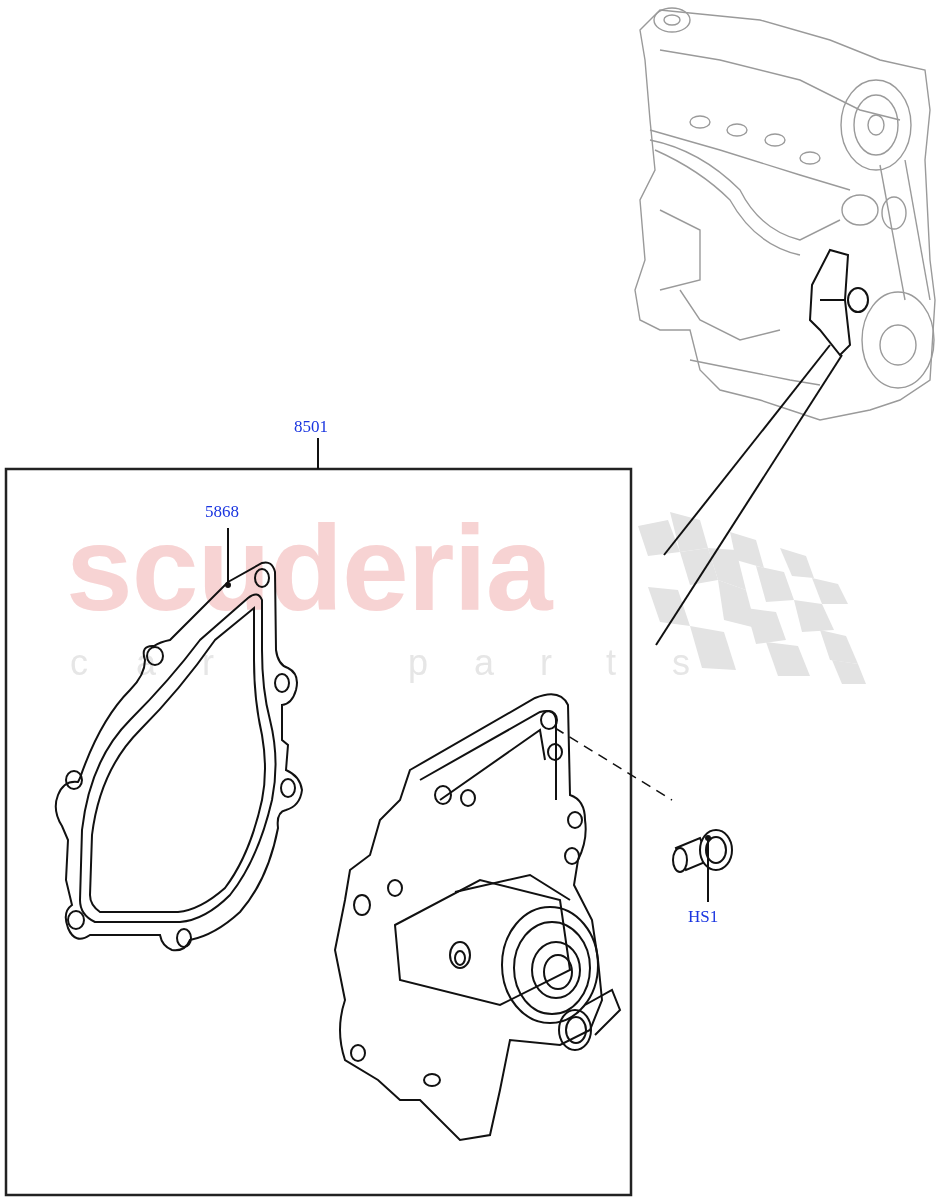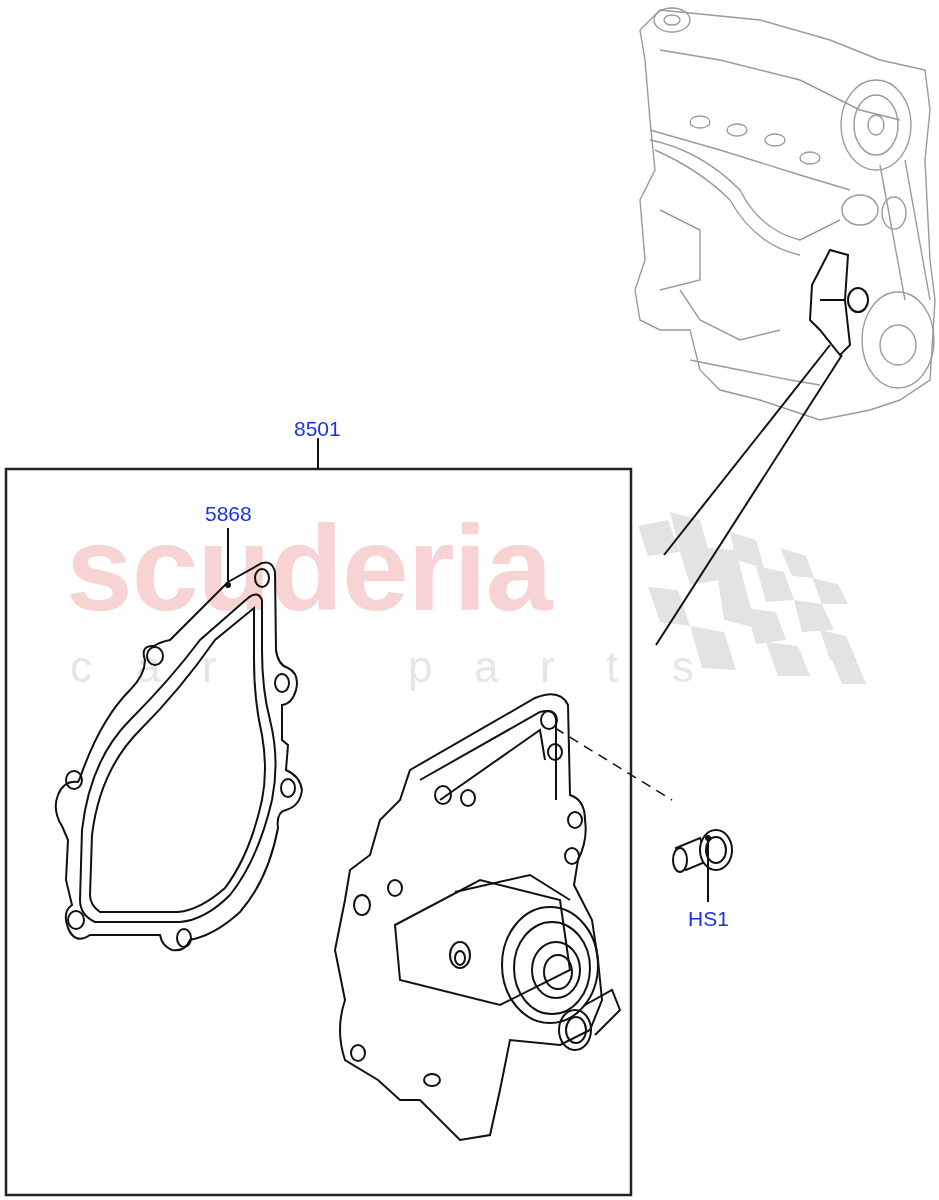"8501" .label { font-family: Liberation Sans, sans-serif -> Liberation Serif, serif; font-size: 21px -> 17px }
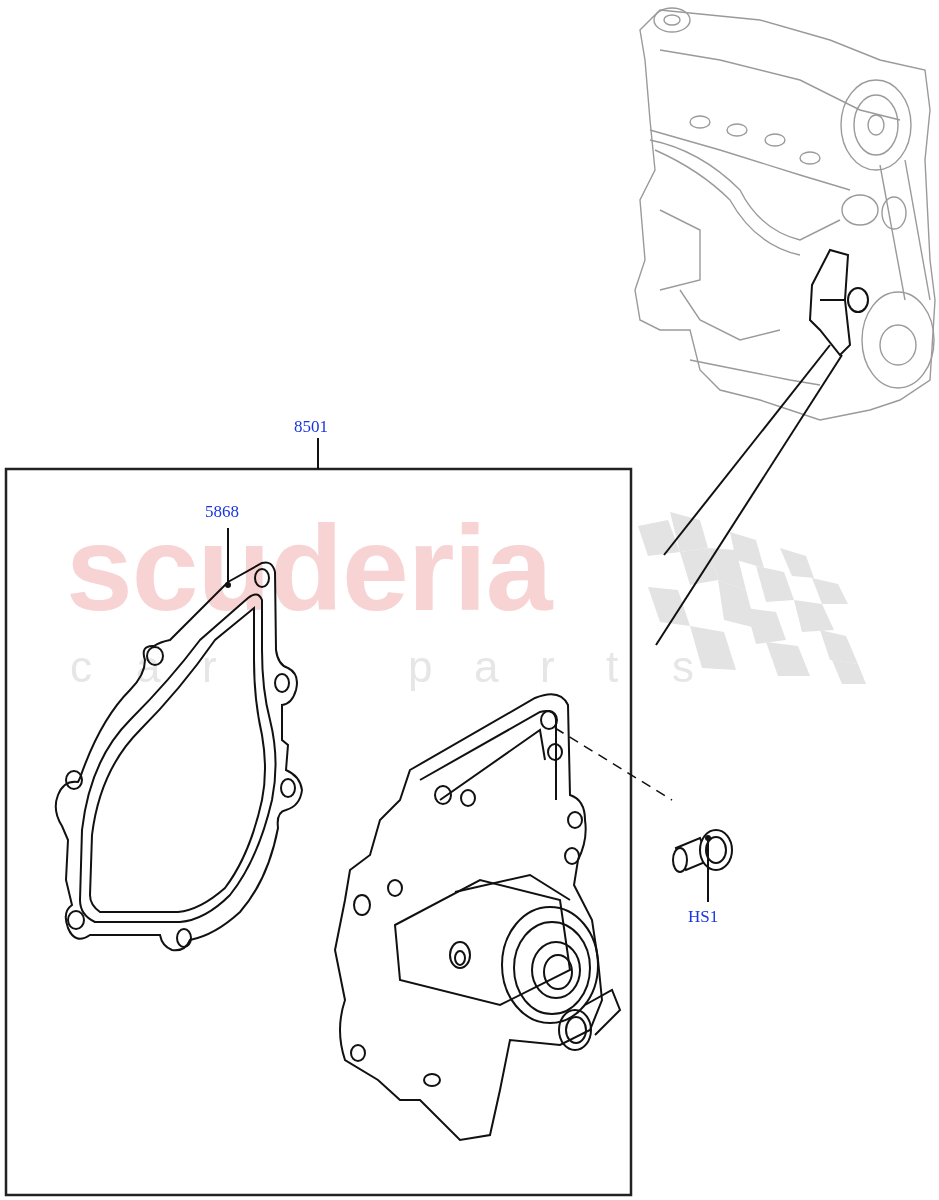"c a r p a" .wm-sub { font-size: 44px -> 36px }
